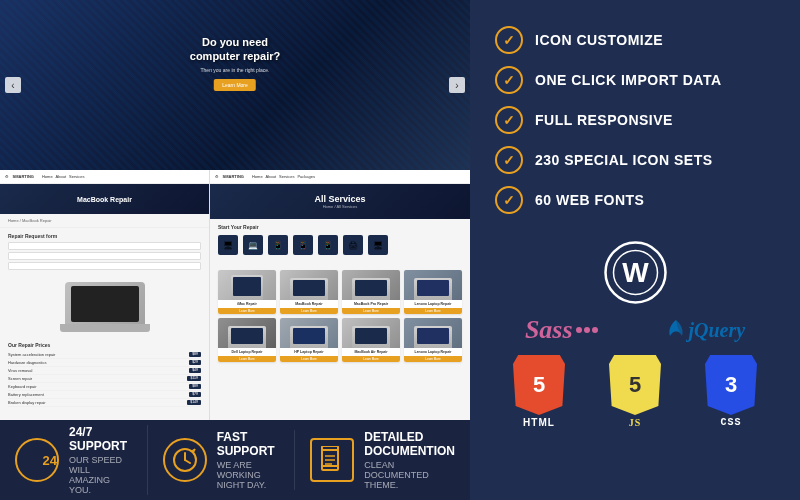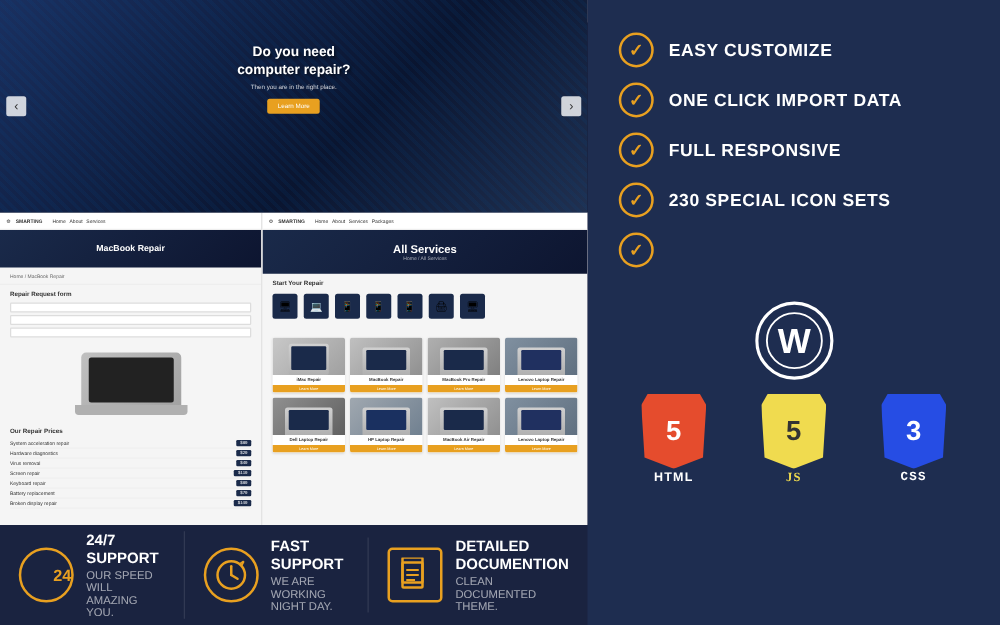"EASY CUSTOMIZE" span.feature-text { text: EASY -> ICON }
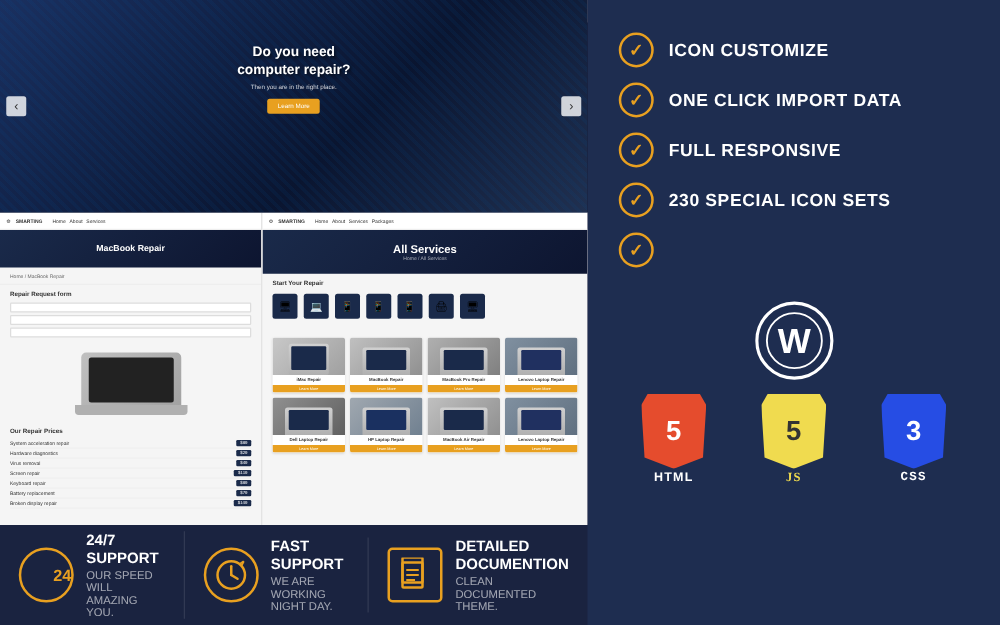"60 WEB FONTS" span.feature-text { html: none -> <span>60 WEB FONTS</span> }
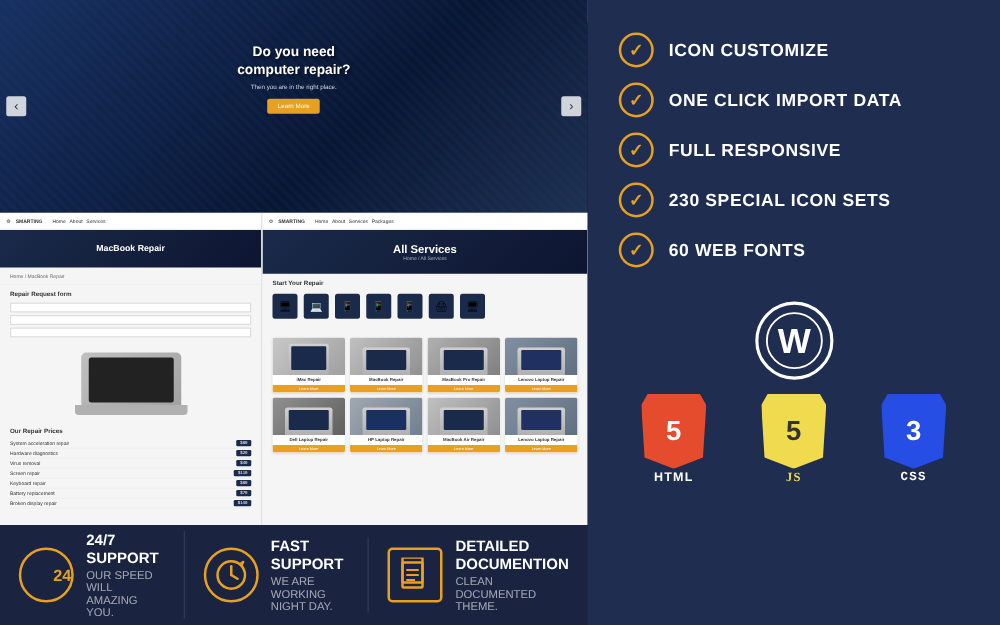"Sass" div.tech-row-2 { html: none -> <div> <div> <span>Sass</span> <span></span> <span></span> <span></span> </div> <div> <svg> <path></path> <path></path> </svg> <span>jQuery</span> </div> </div> }
